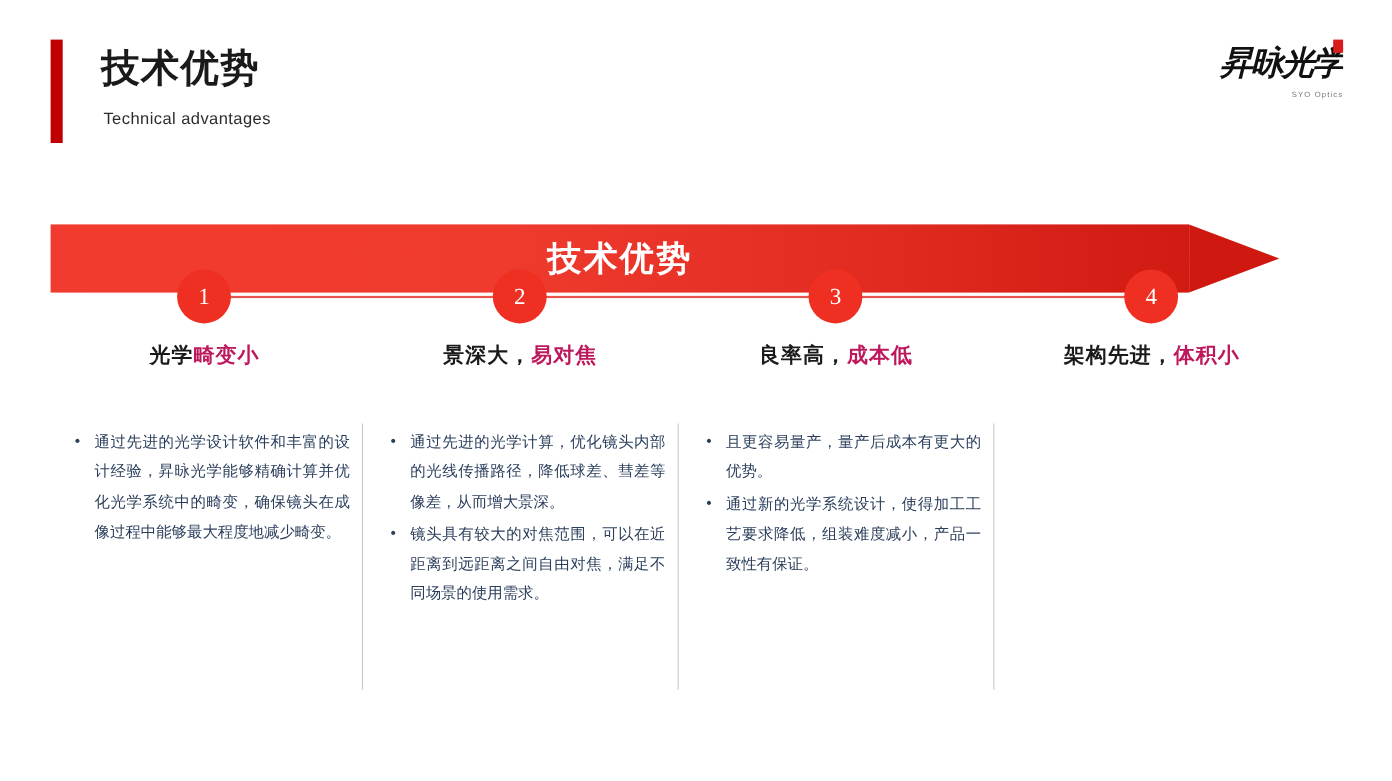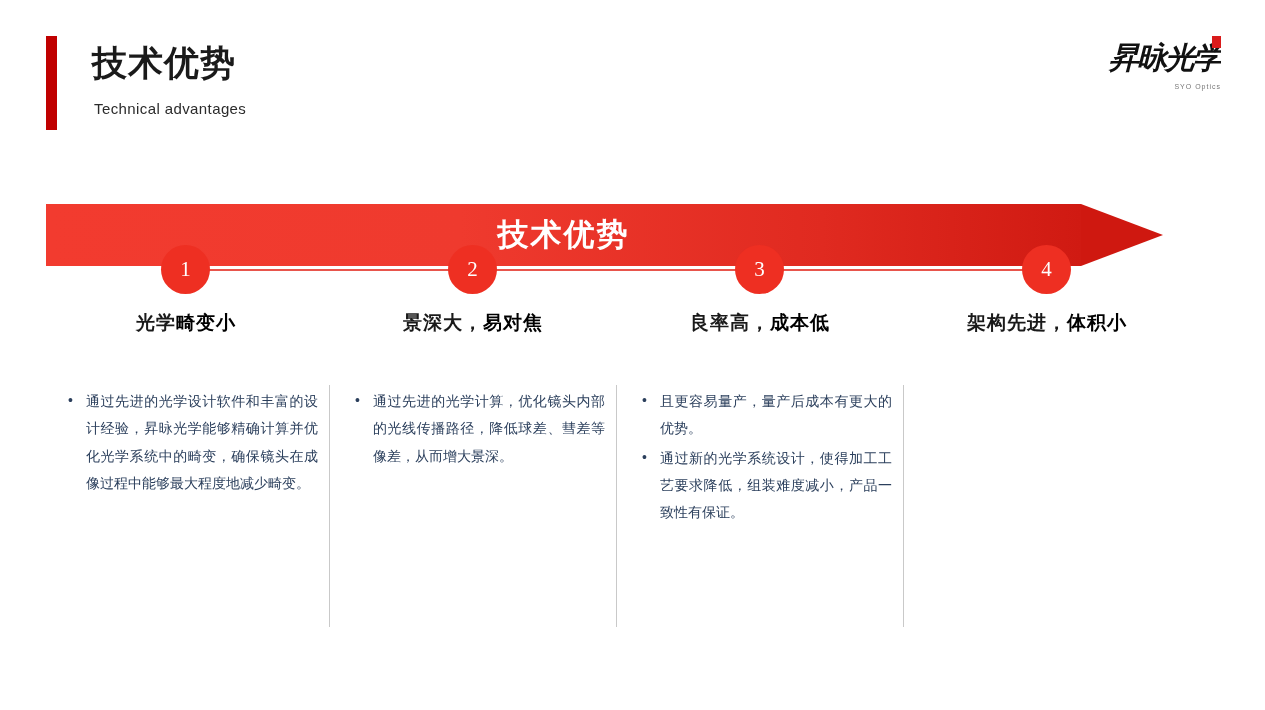"畸变小" .col-title .hl { color: #000000 -> #be185d }
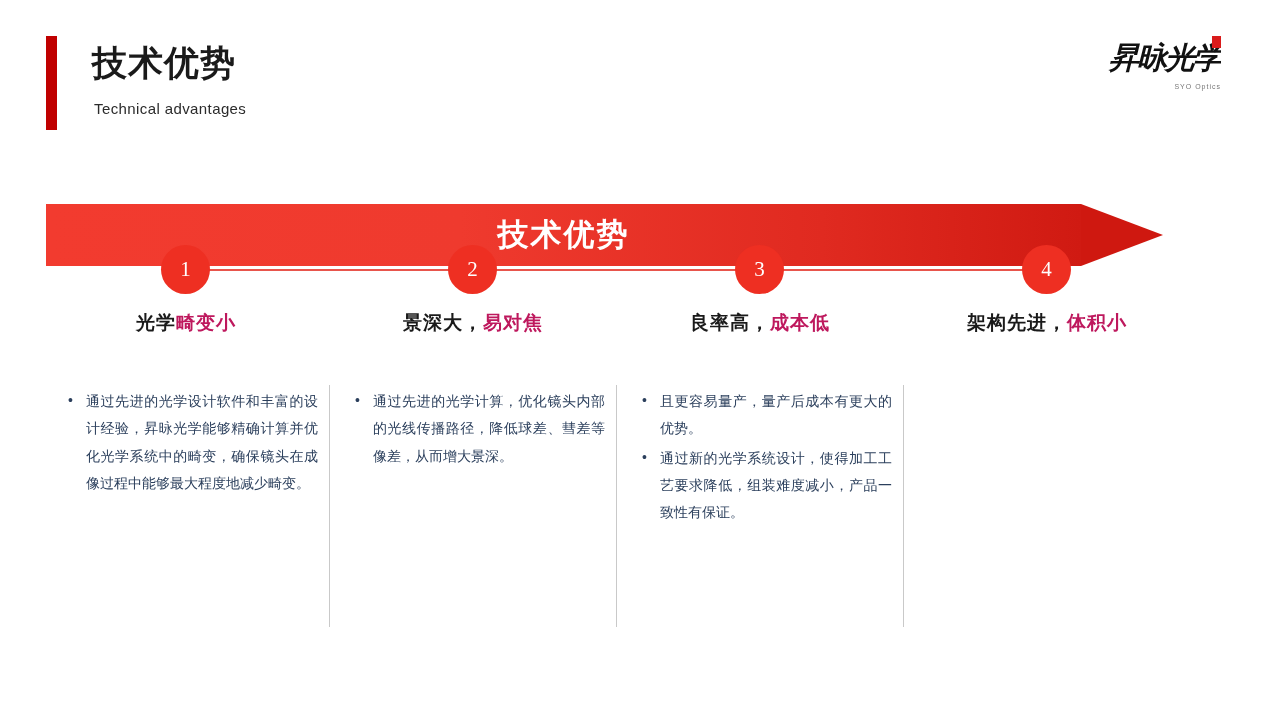"镜头具有较大的对焦范围，可以在近距离到远距离之间自由对焦，满足不同场景的使用需求" div.bullet { html: none -> <div>镜头具有较大的对焦范围，可以在近距离到远距离之间自由对焦，满足不同场景的使用需求。</div> }
